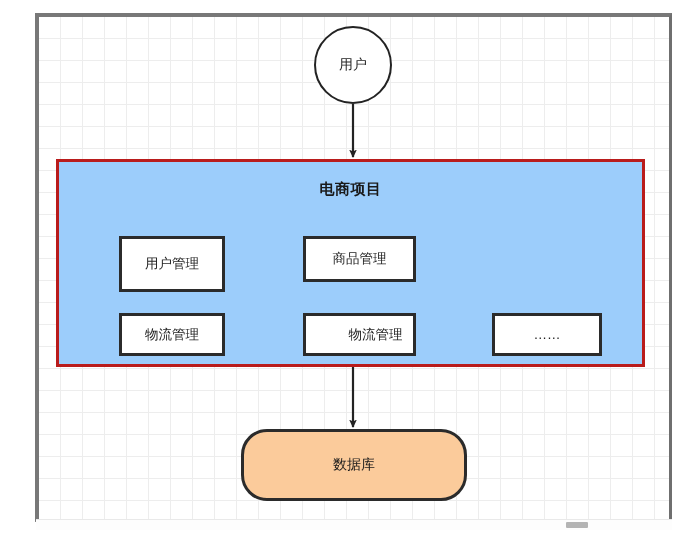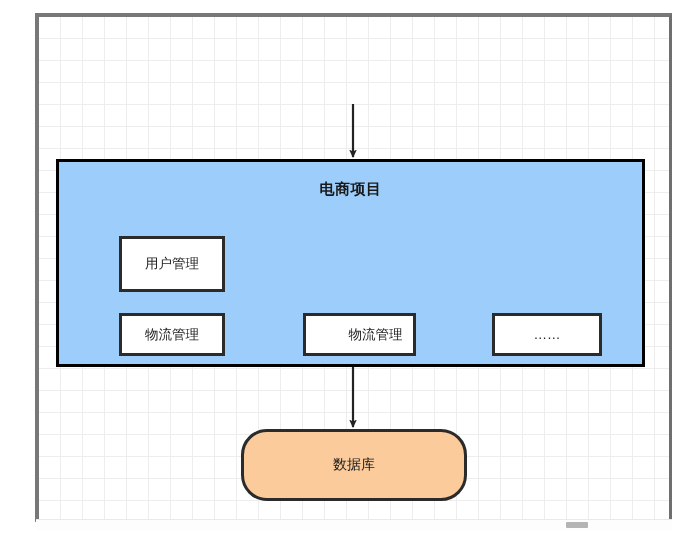"用户" div.node { html: none -> <div> <span>用户</span> </div> }
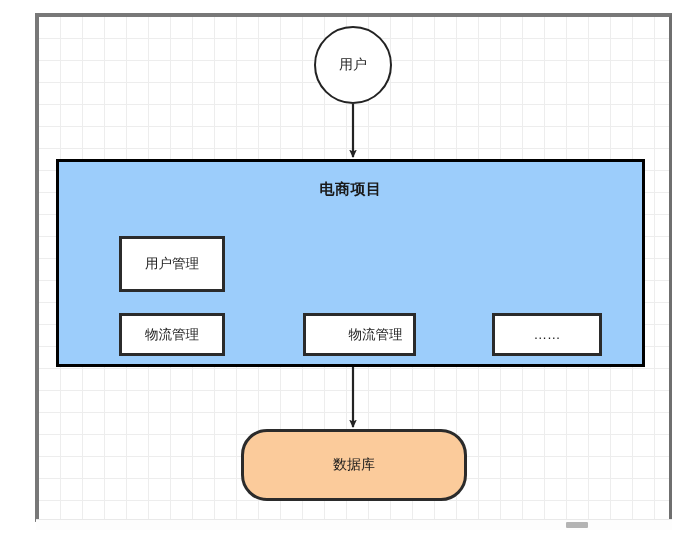"电商项目" #system-box { border: 3px solid #000000 -> 3px solid #b91c1c }
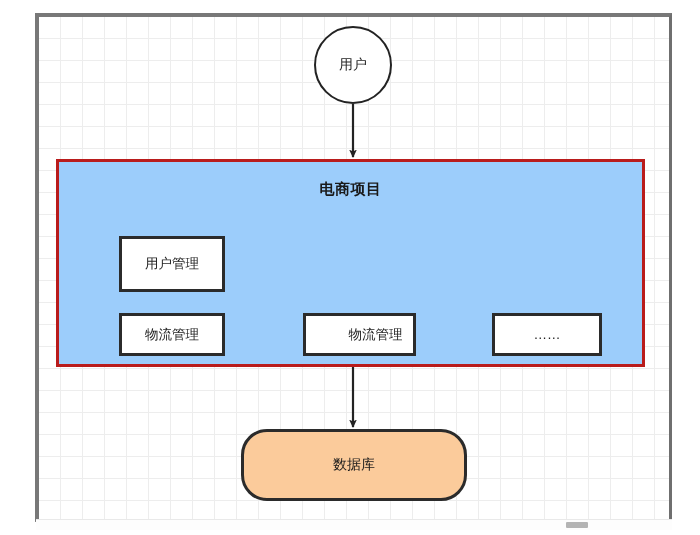"商品管理" div.module-box { html: none -> <div> <span>商品管理</span> </div> }
